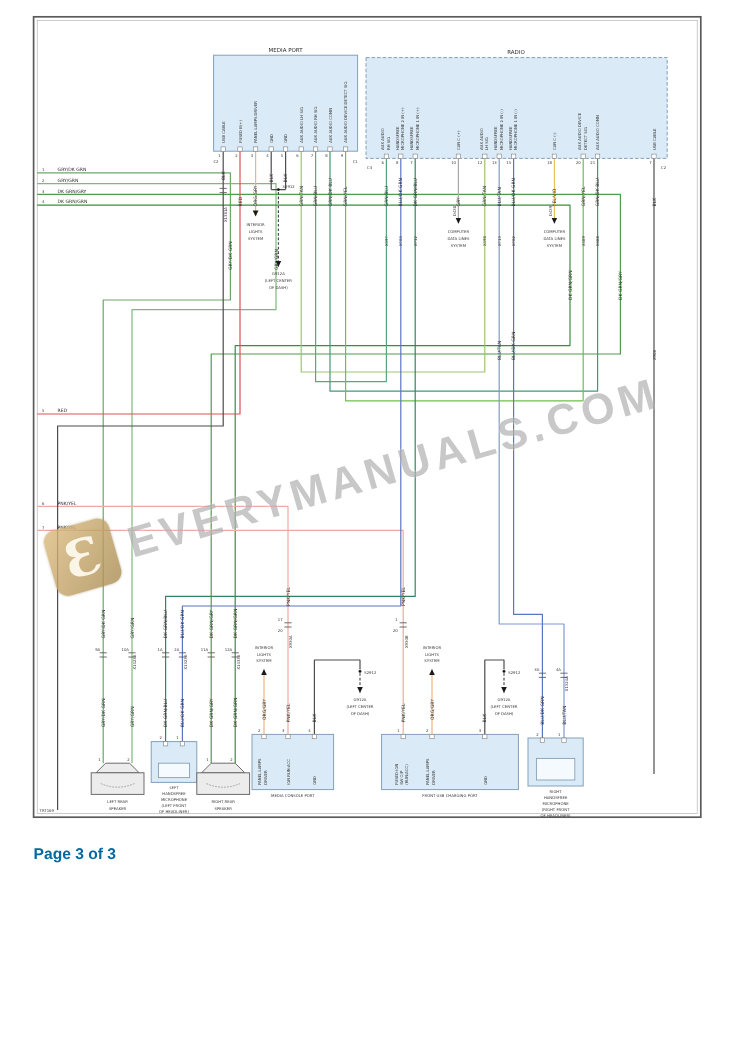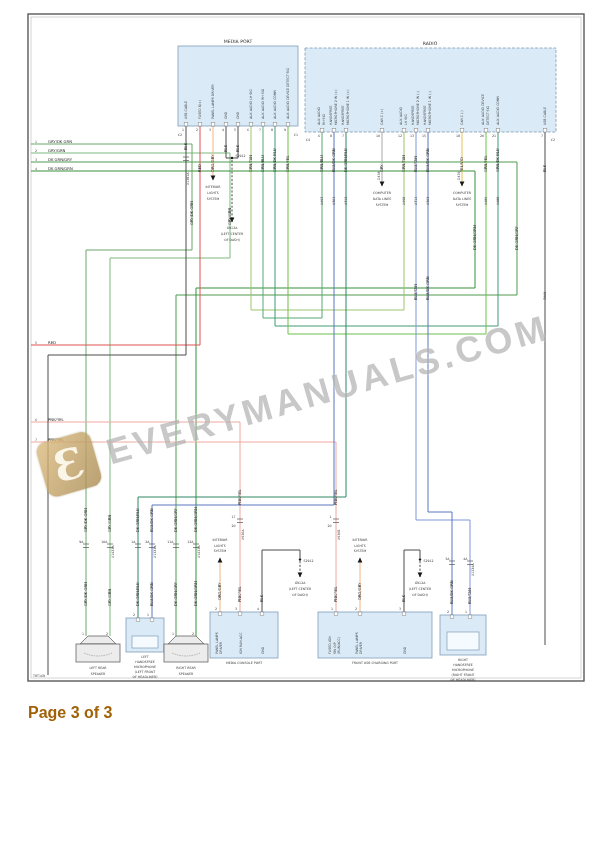"Page 3 of 3" #footer { color: #a16207 -> #0369a1; font-size: 16px -> 13px }
